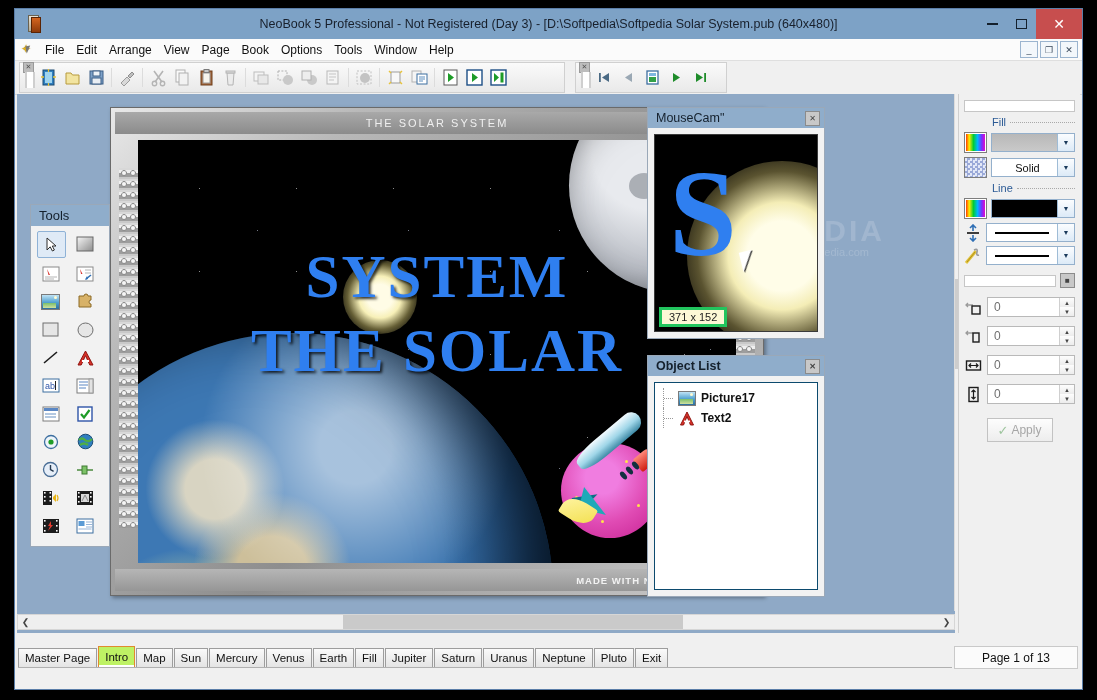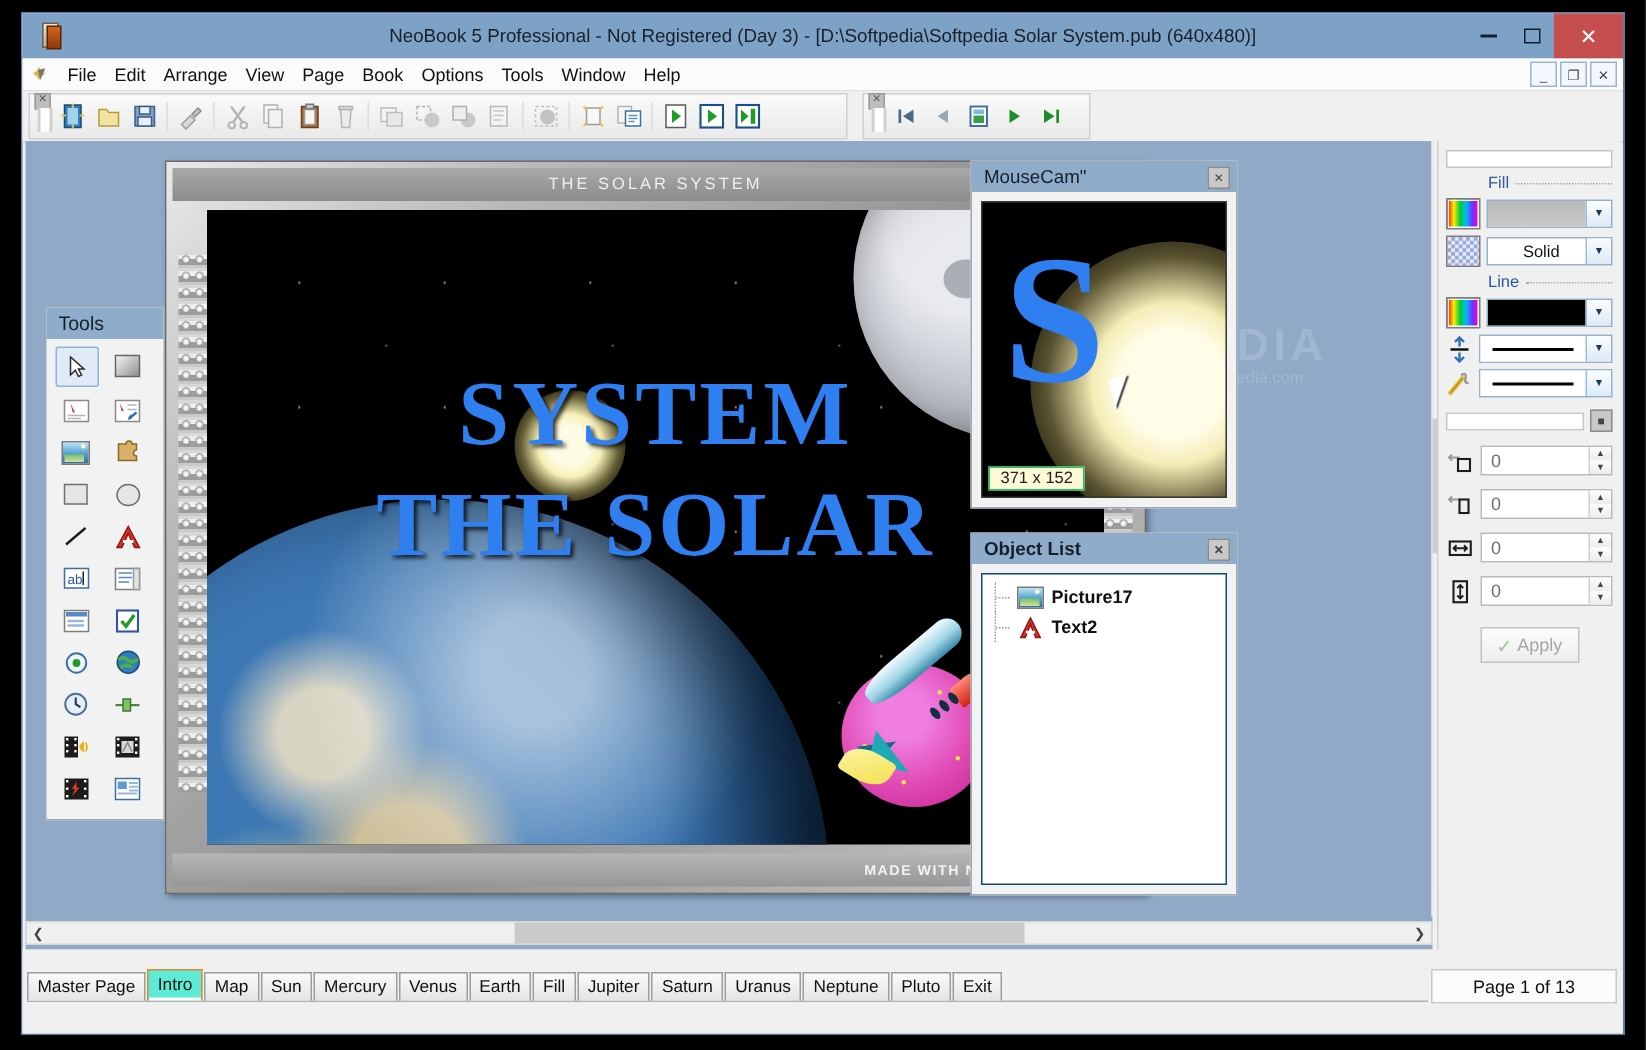"371 x 152" .mc-dim { border: 1px solid #22c55e -> 3px solid #22c55e }
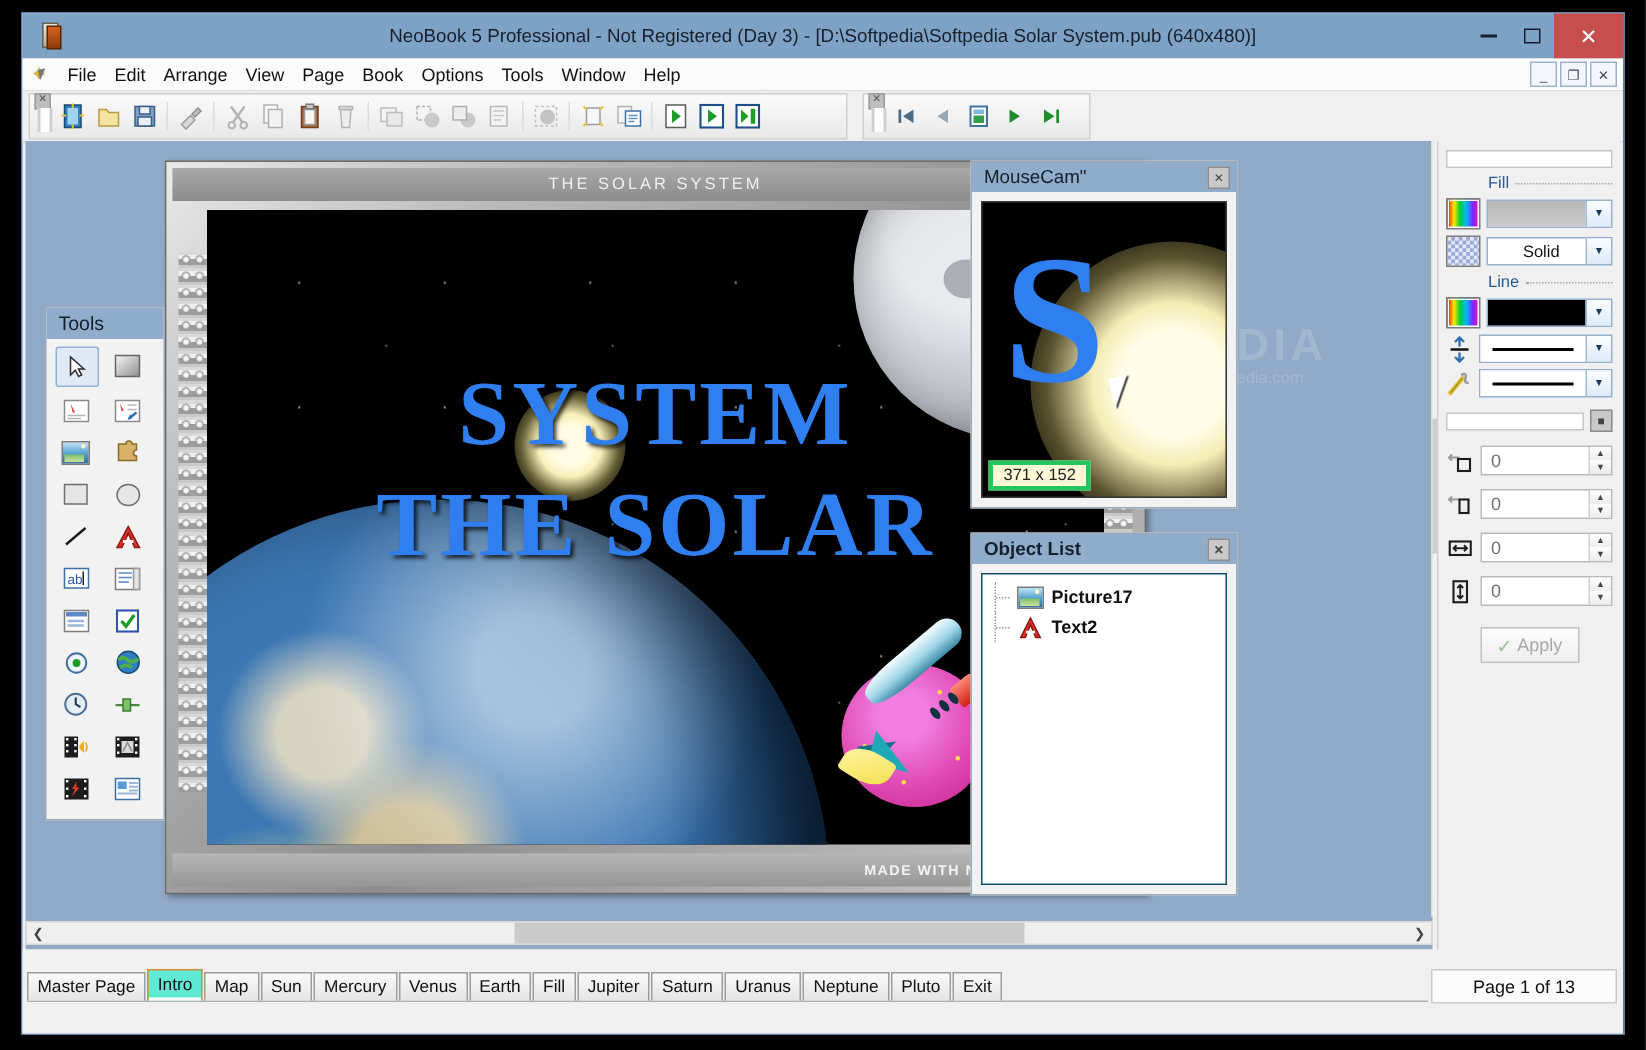"Intro" .tab.active { background: #5eead4 -> #bef264 }
